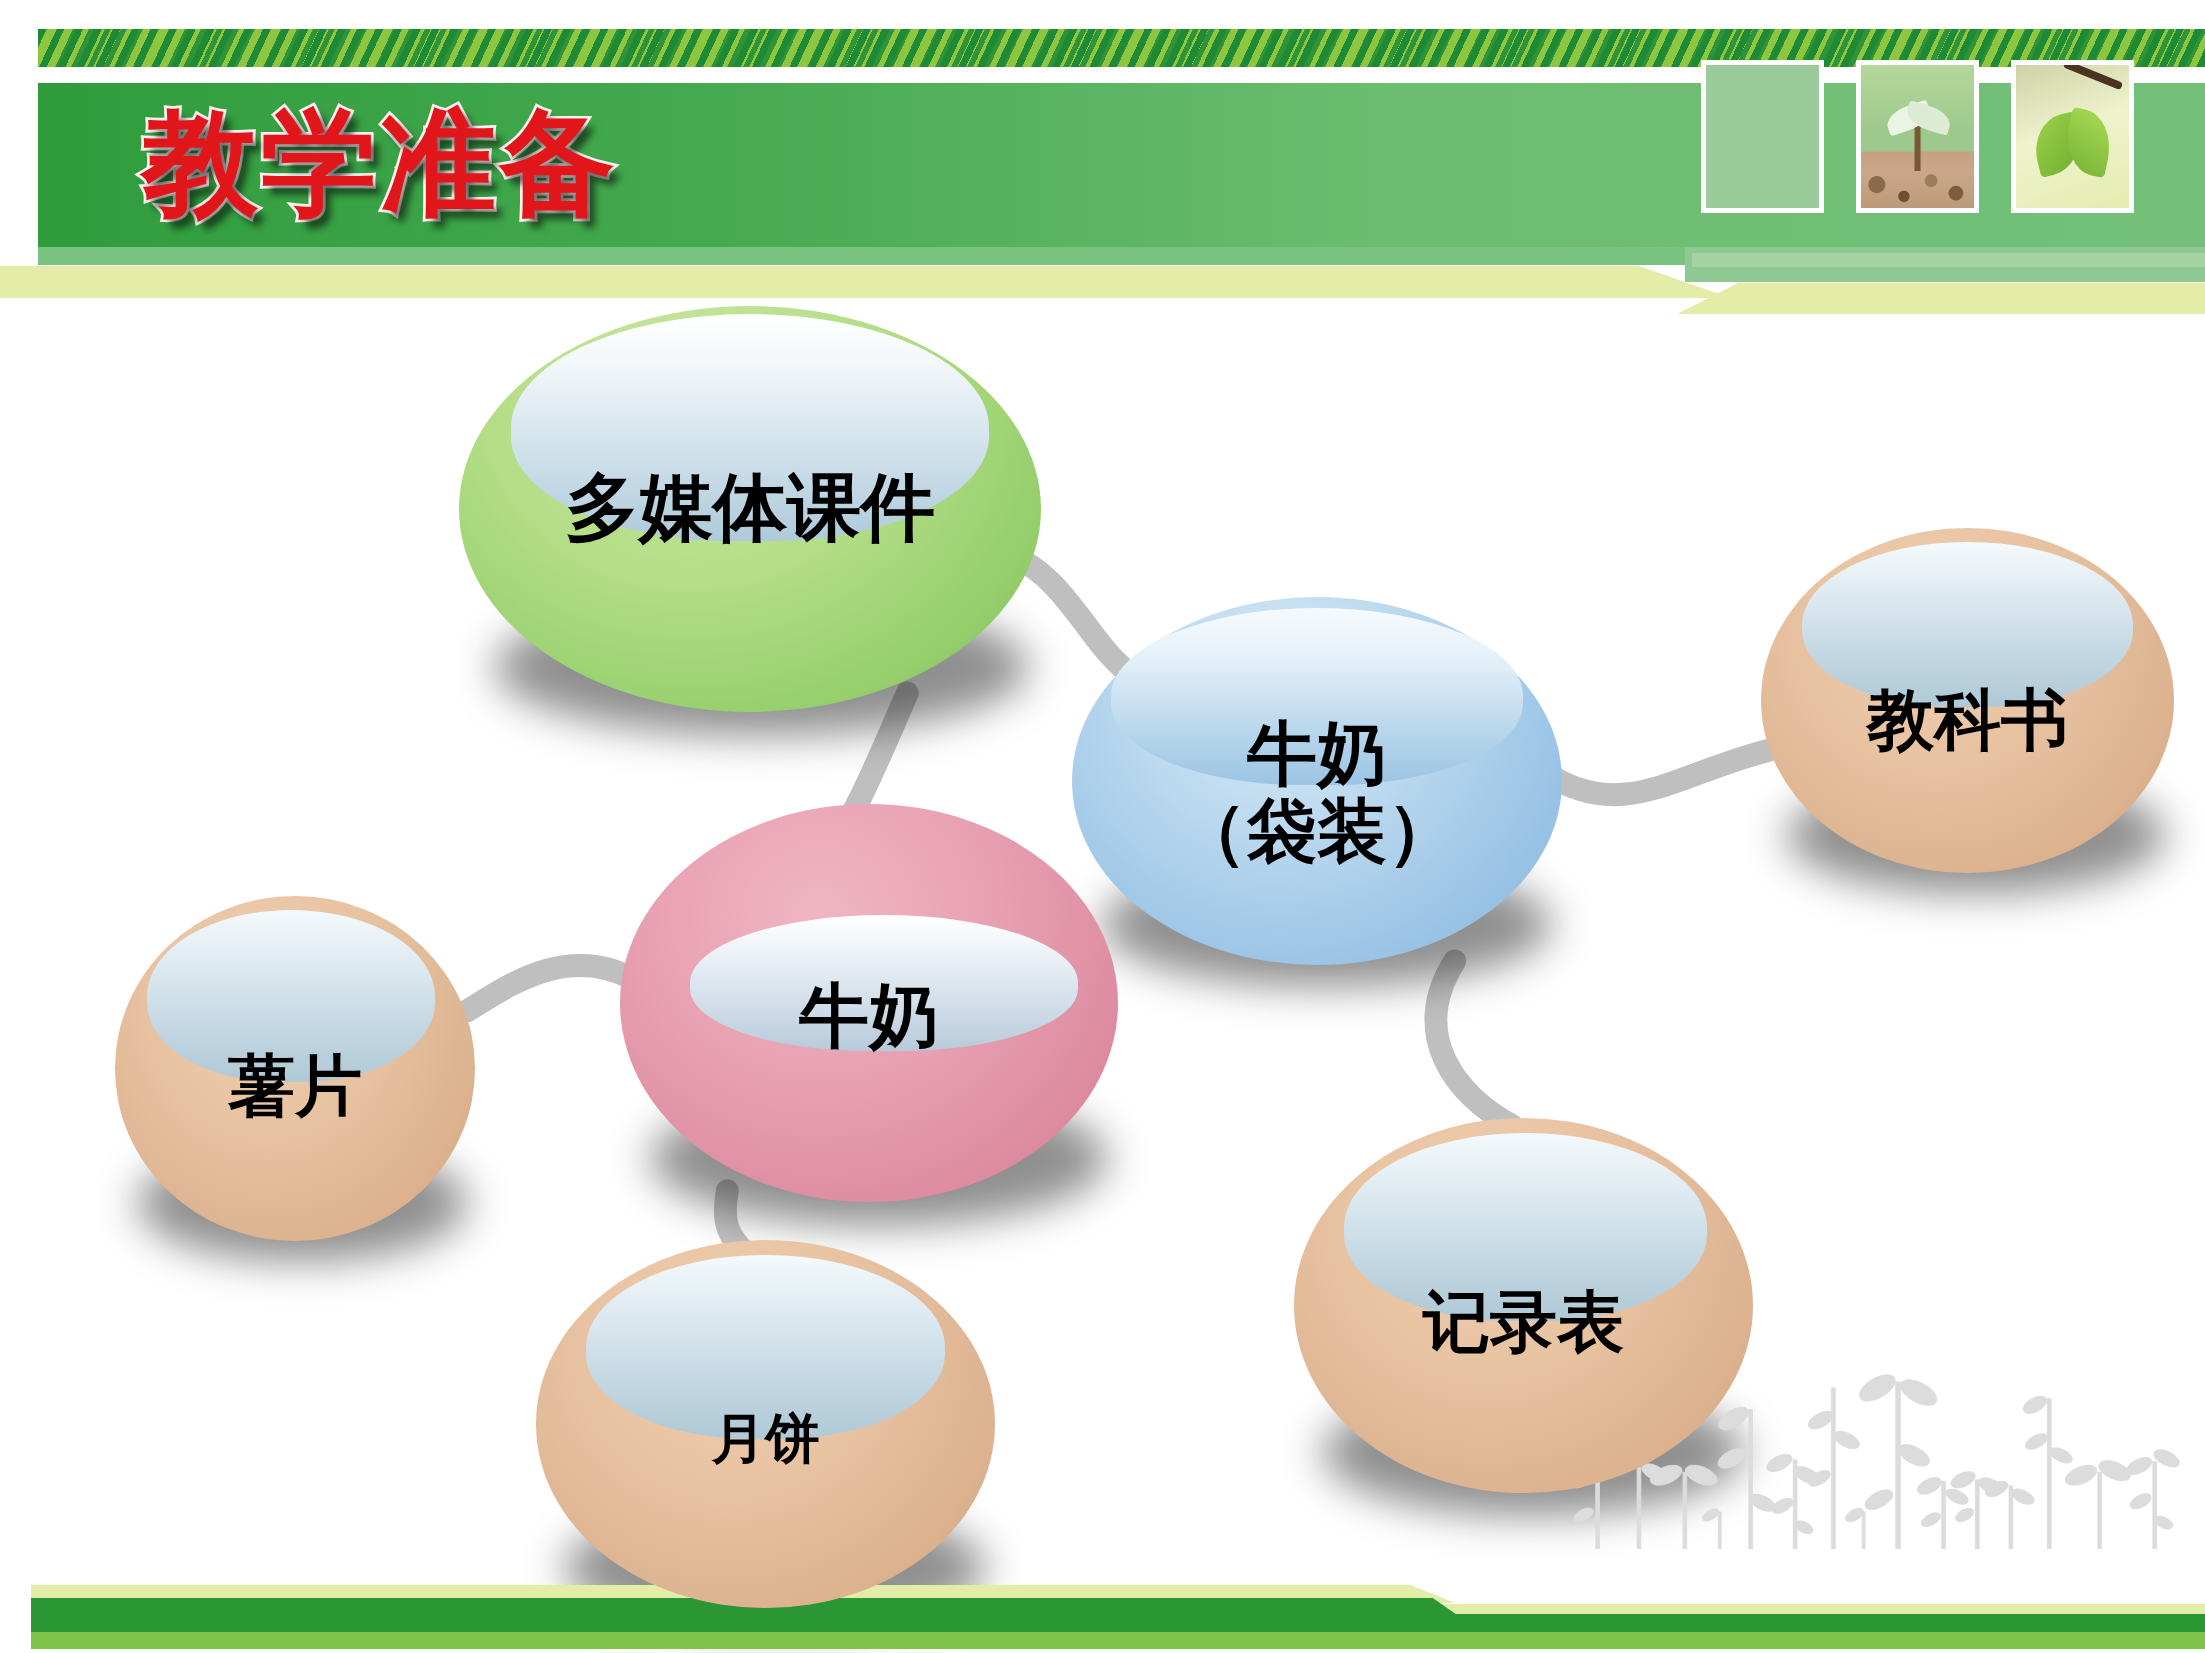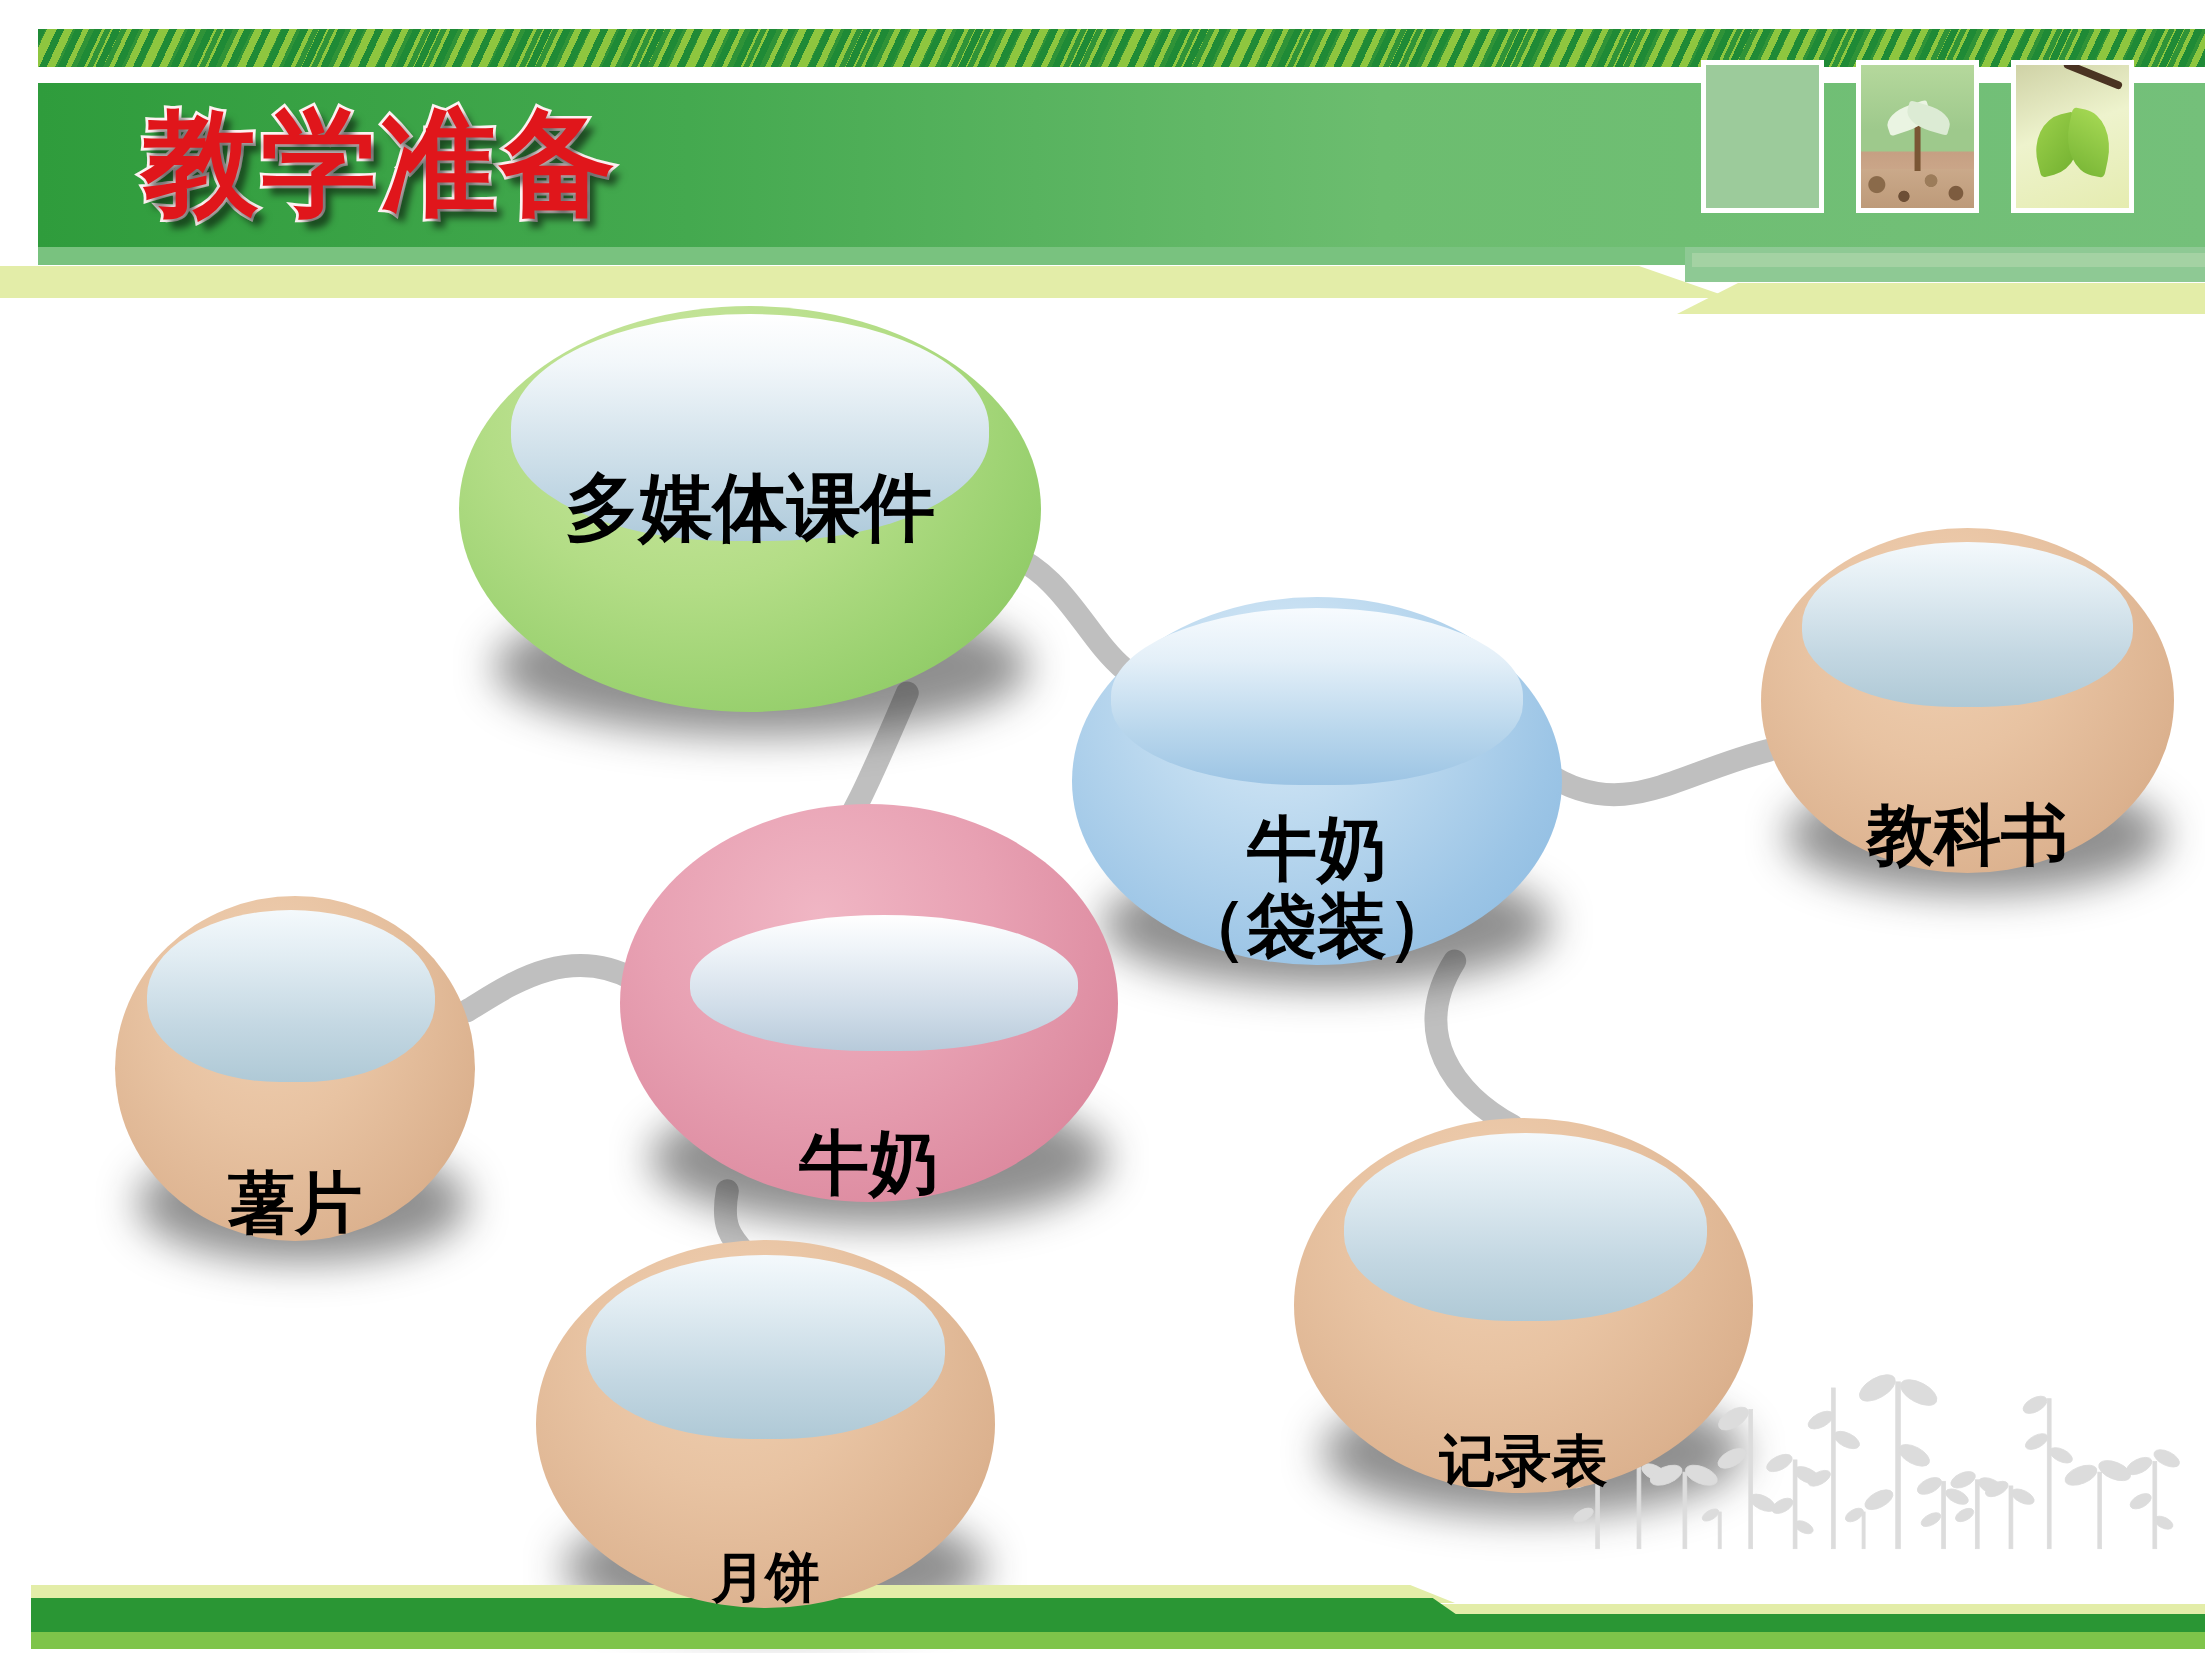"牛奶" .bubble .label { justify-content: flex-end -> center }
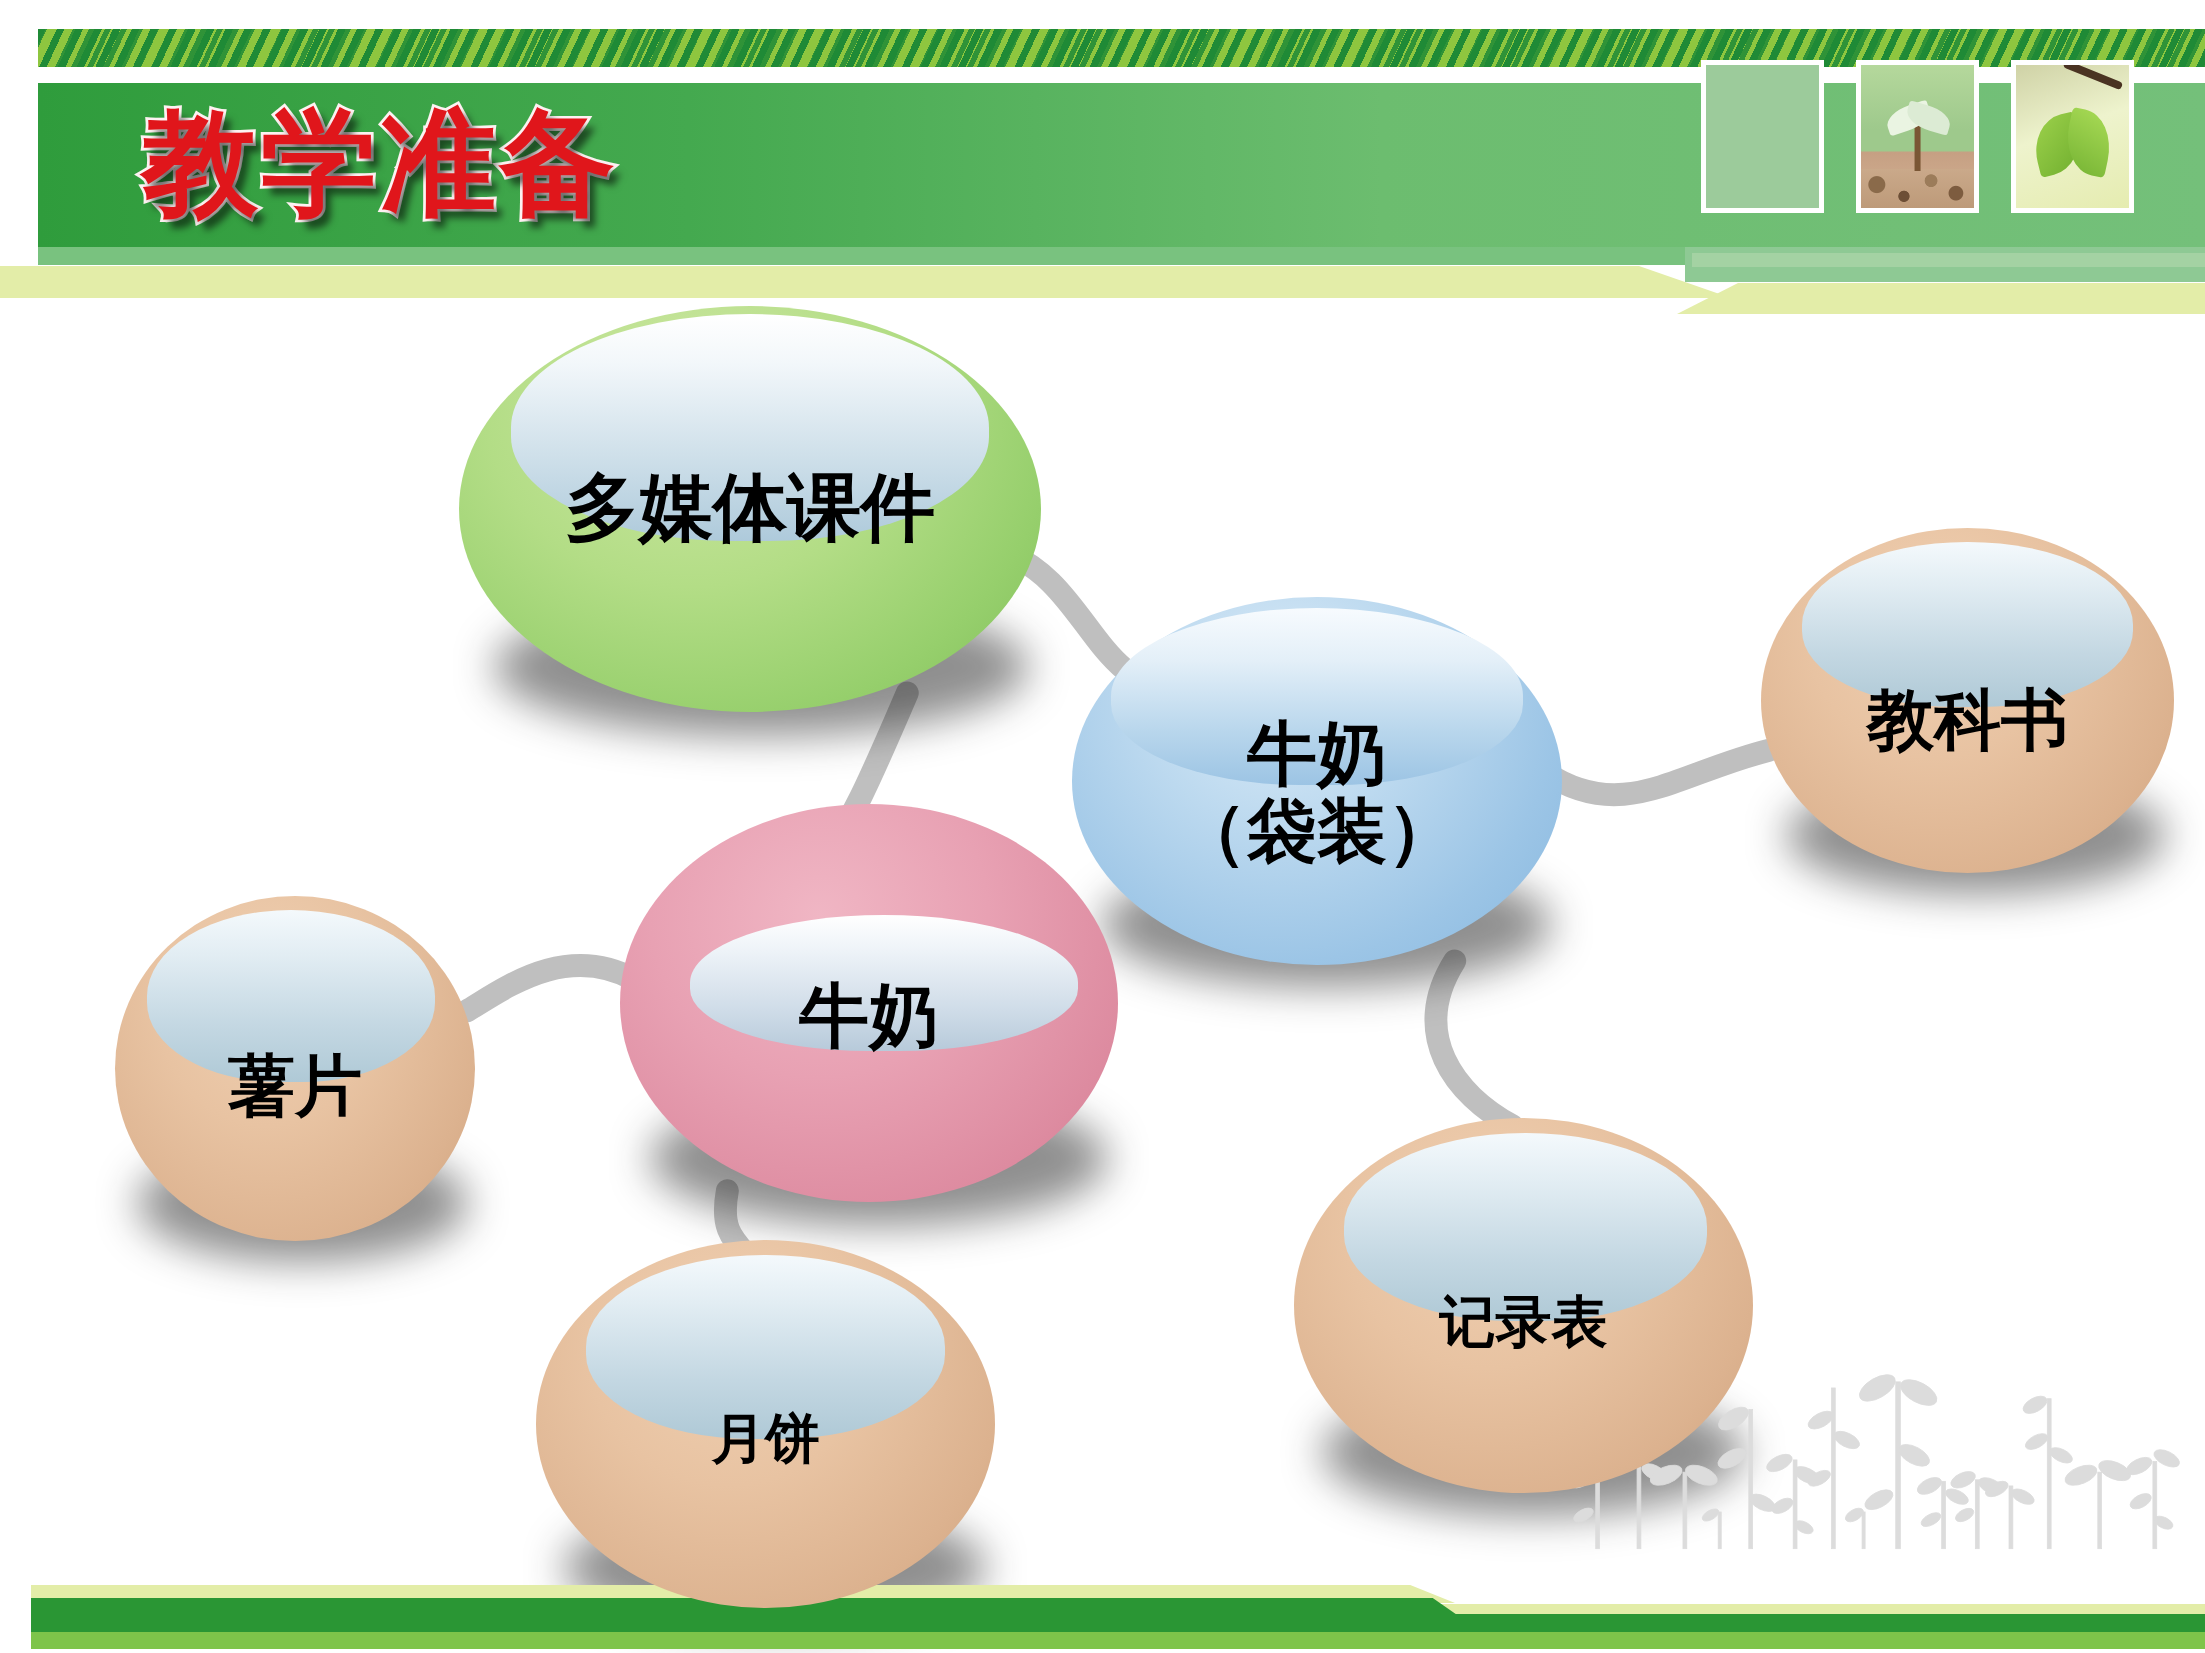"记录表" #bubble-record .label { font-size: 56px -> 67px }
